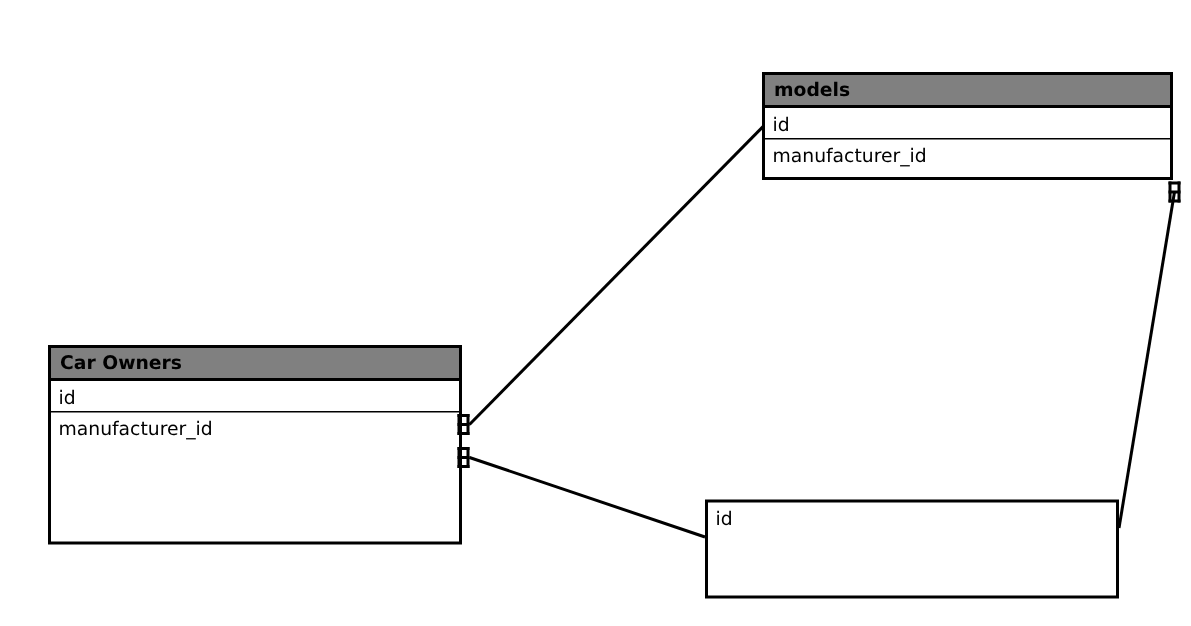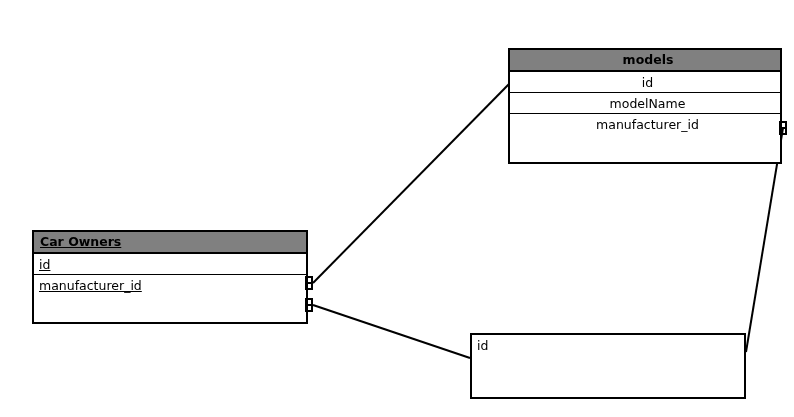"models" div.entity { height: 116px -> 72px; text-align: center -> none }
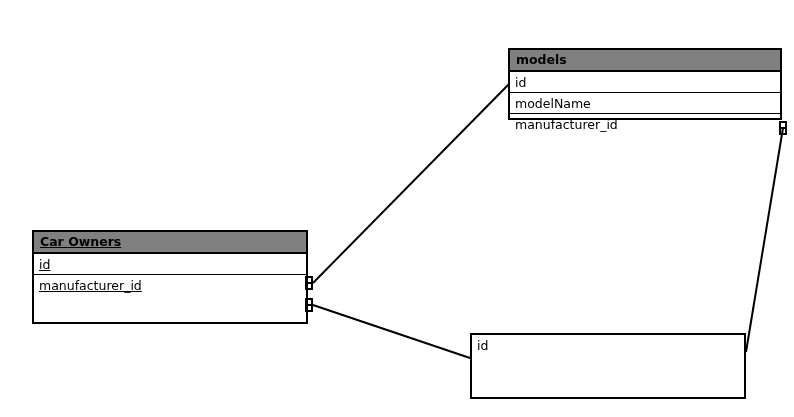"modelName" li.attr { html: <li>modelName</li> -> none }
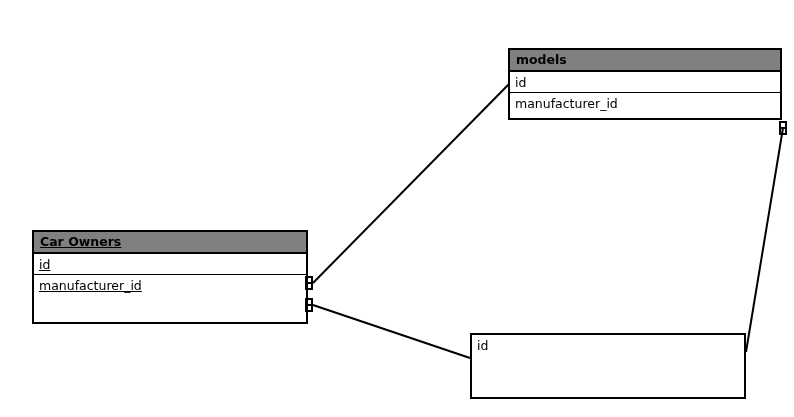"Car Owners" div.entity { height: 94px -> 133px; text-decoration: underline -> none }
